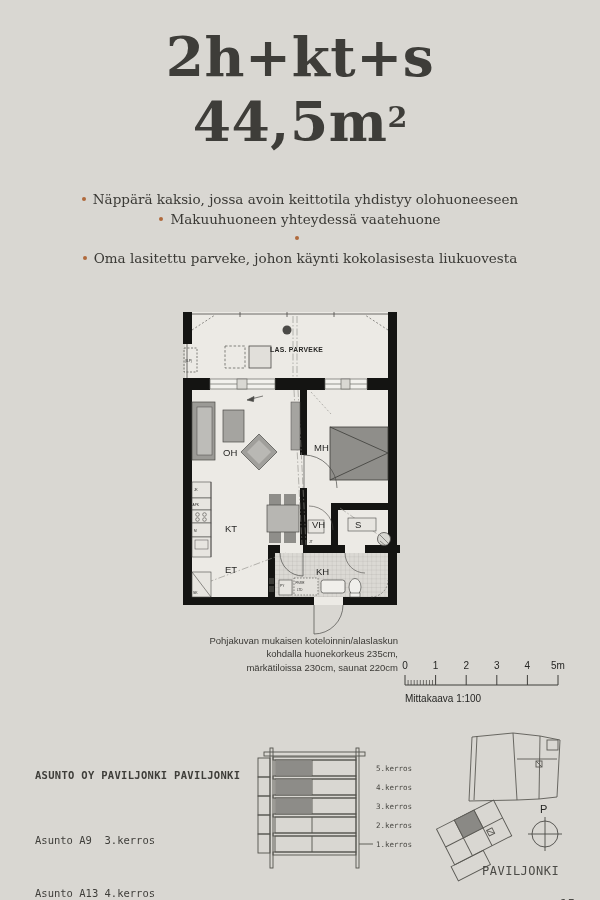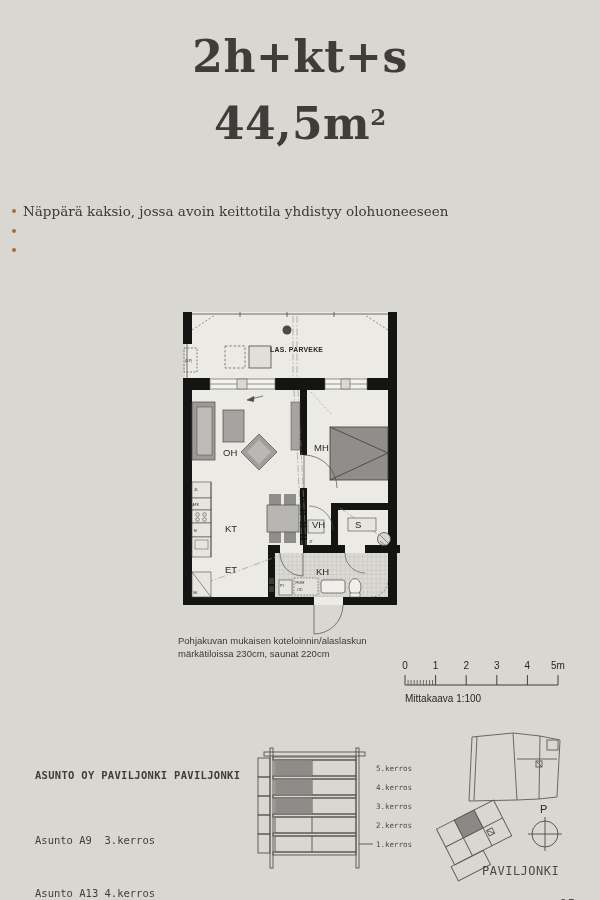"2h+kt+s" .title-block { font-size: 44px -> 55px }
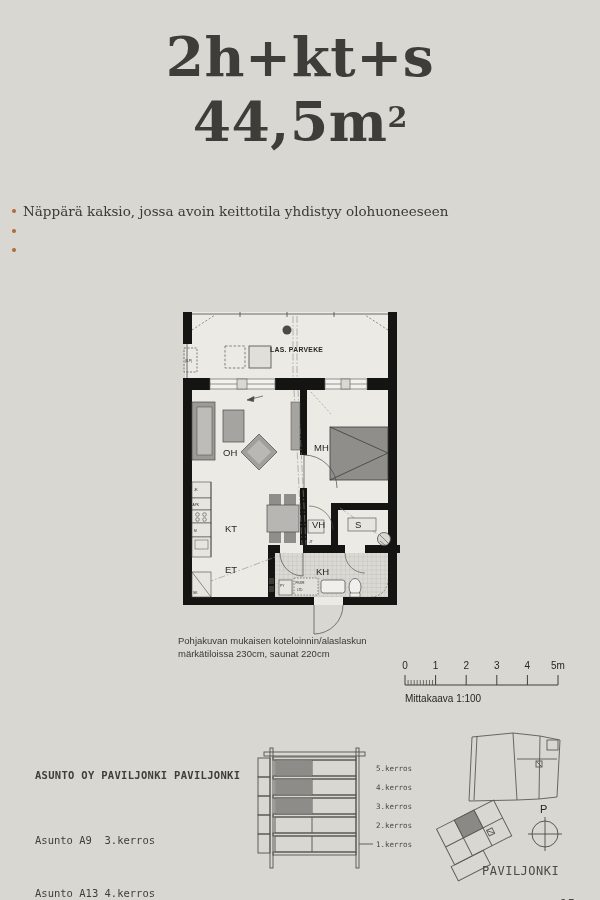"Näppärä kaksio, jossa avoin keittotila" .features { margin: 12px -> 0; text-align: left -> center }
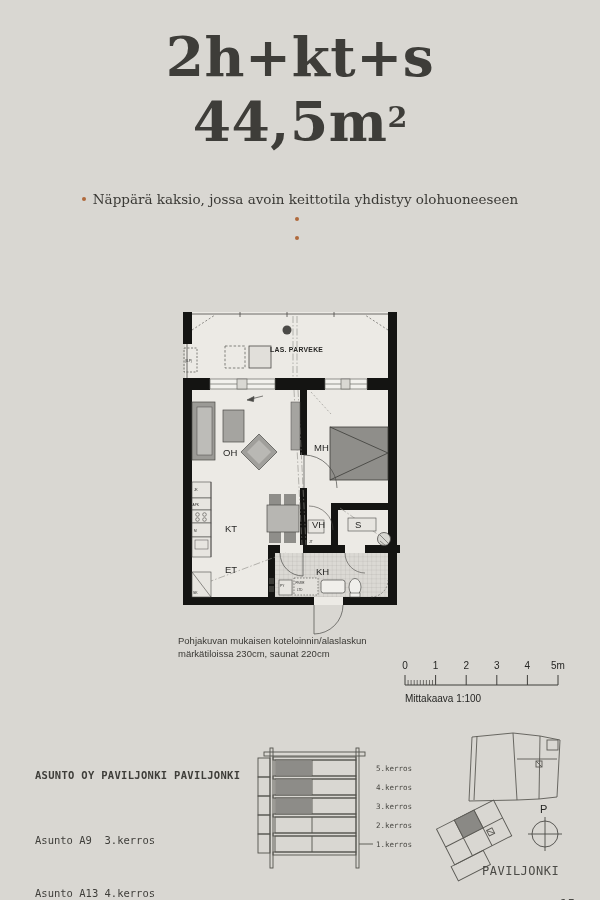"Makuuhuoneen yhteydessä vaatehuone" span { html: none -> <span>Makuuhuoneen yhteydessä vaatehuone</span> }
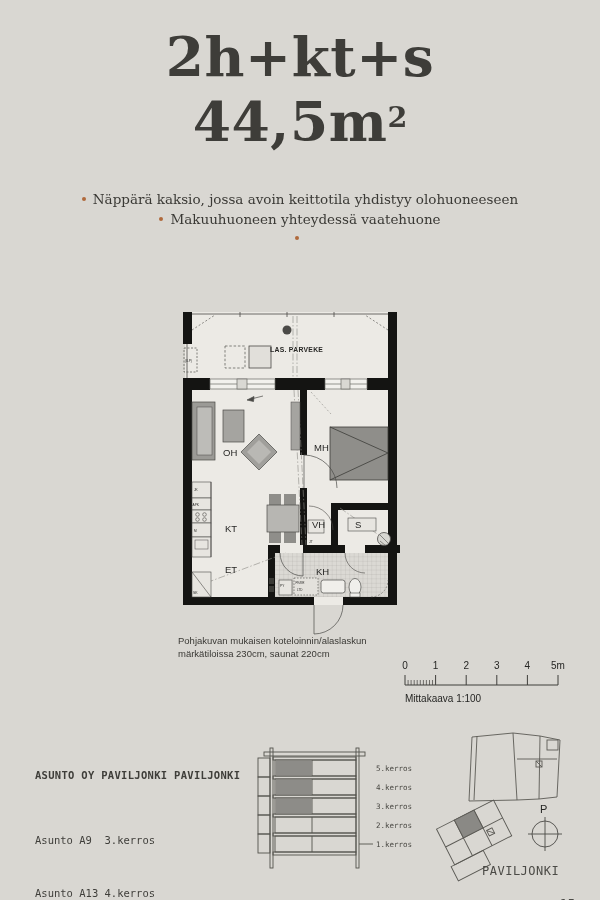"Oma lasitettu parveke, johon käynti" li { html: none -> <li><span></span><span>Oma lasitettu parveke, johon käynti kokolasisesta liukuovesta</span></li> }
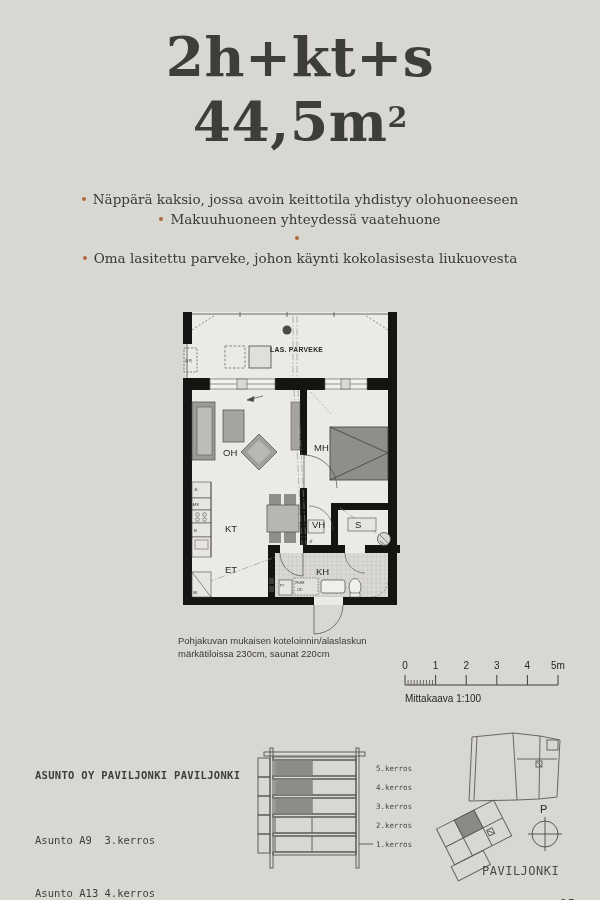"Pohjakuvan mukaisen" .plan-note { text-align: none -> right }
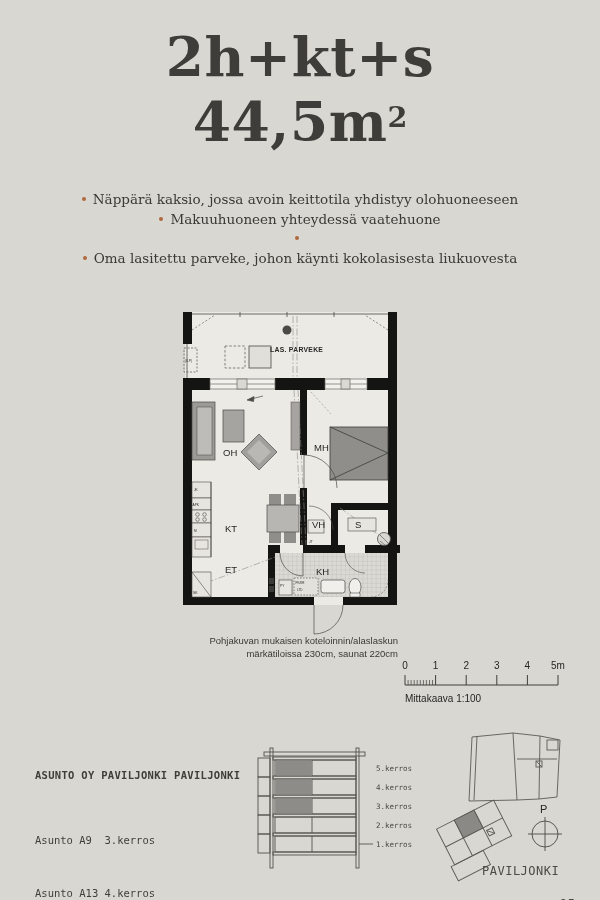"kohdalla huonekorkeus 235cm," div { html: none -> <div>kohdalla huonekorkeus 235cm,</div> }
